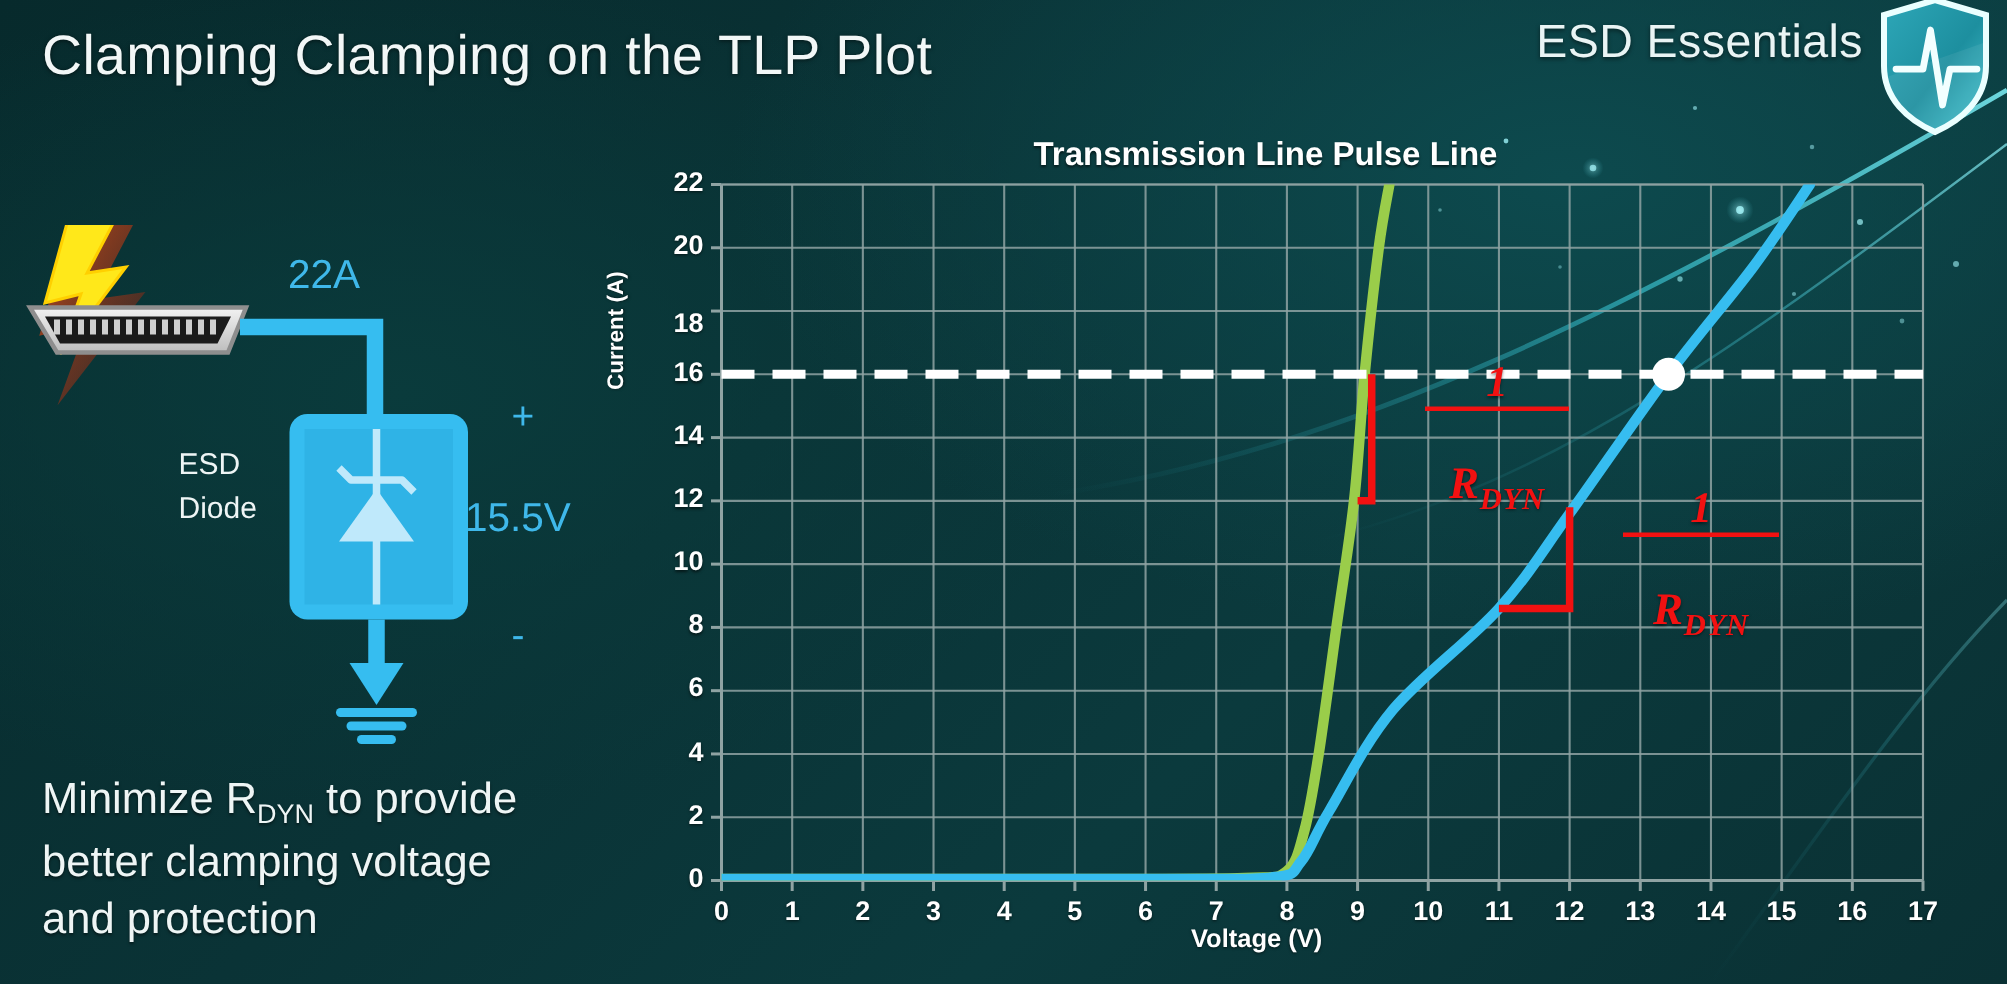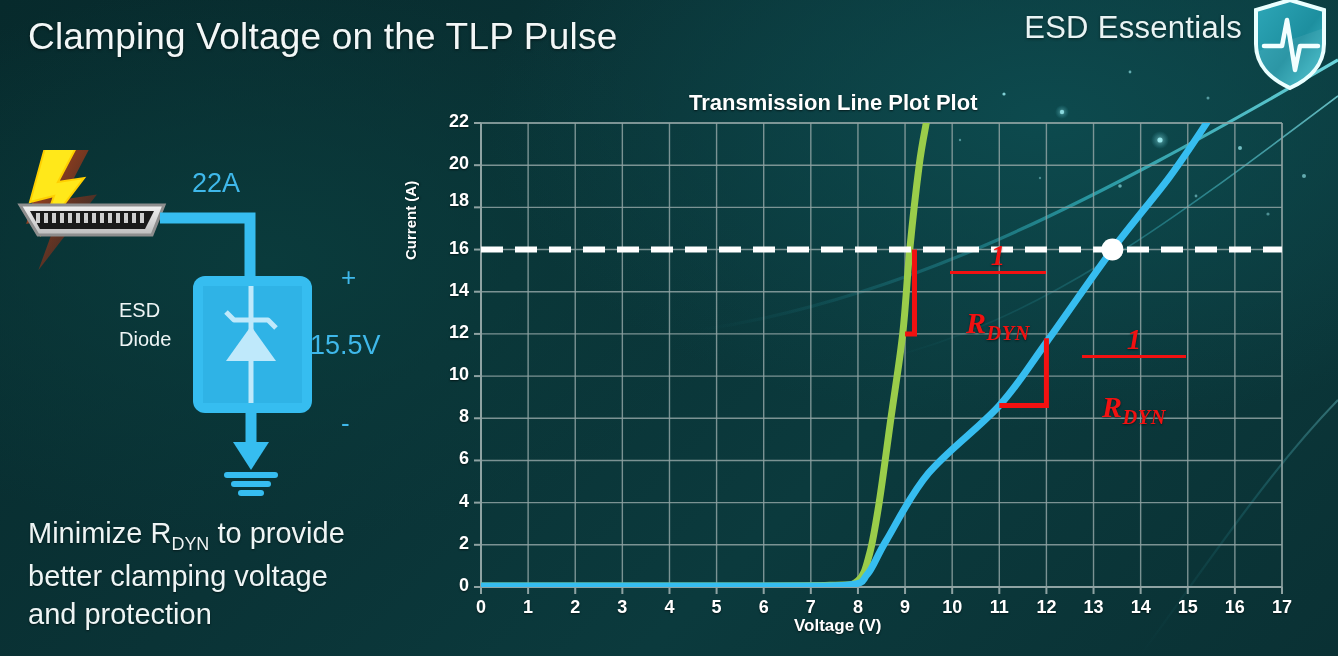"Clamping Voltage on the TLP" div.slide-title { text: Voltage on the TLP Pulse -> Clamping on the TLP Plot }
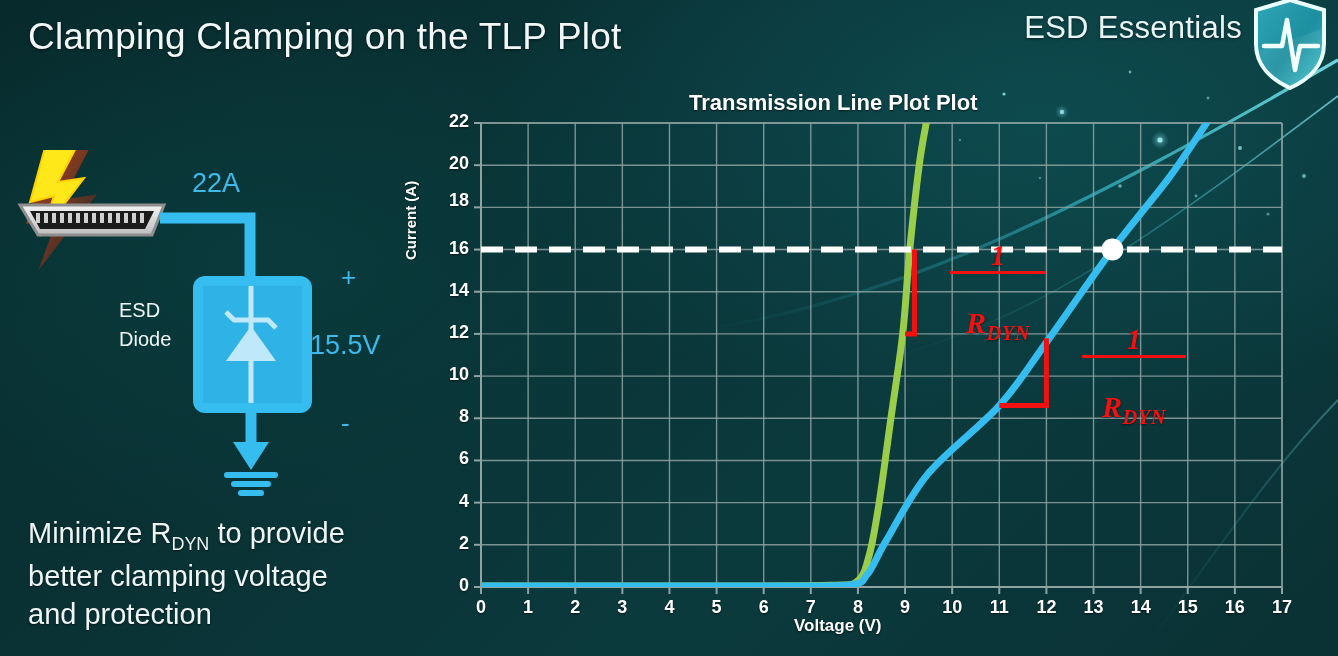"Transmission Line Plot Plot" div.chart-title { text: Plot Plot -> Pulse Line }
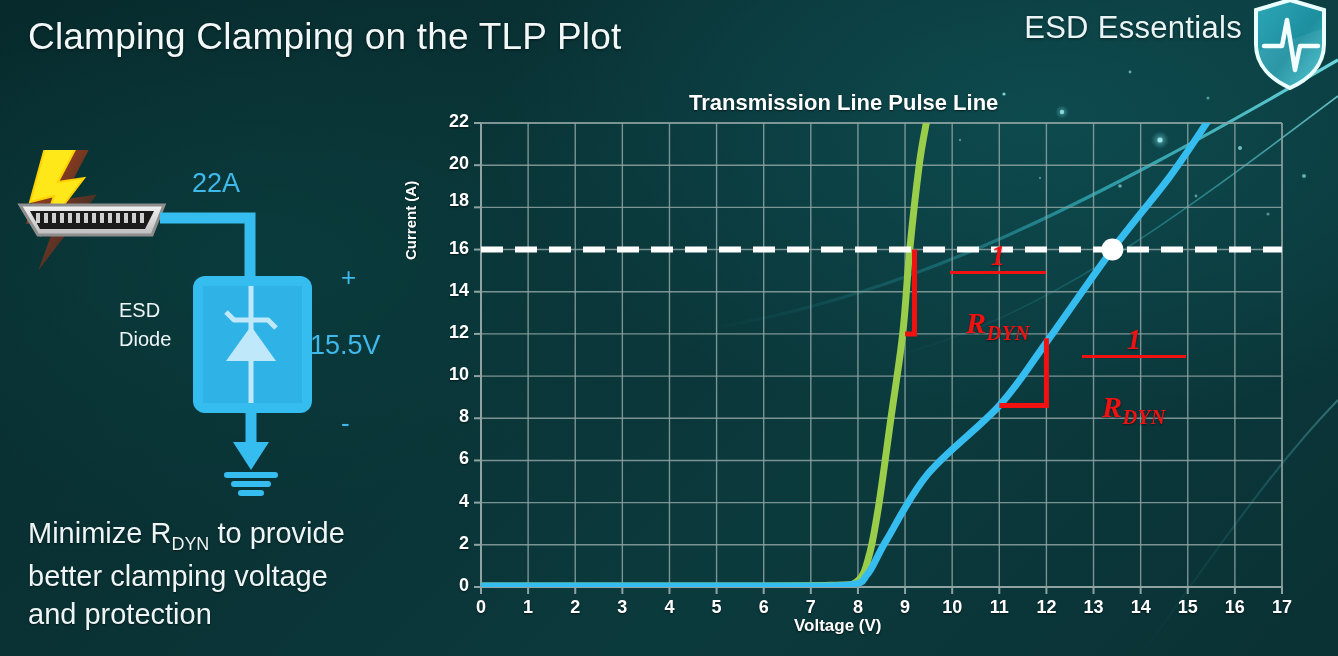"18" div.ytick { top: 102px -> 117px }
